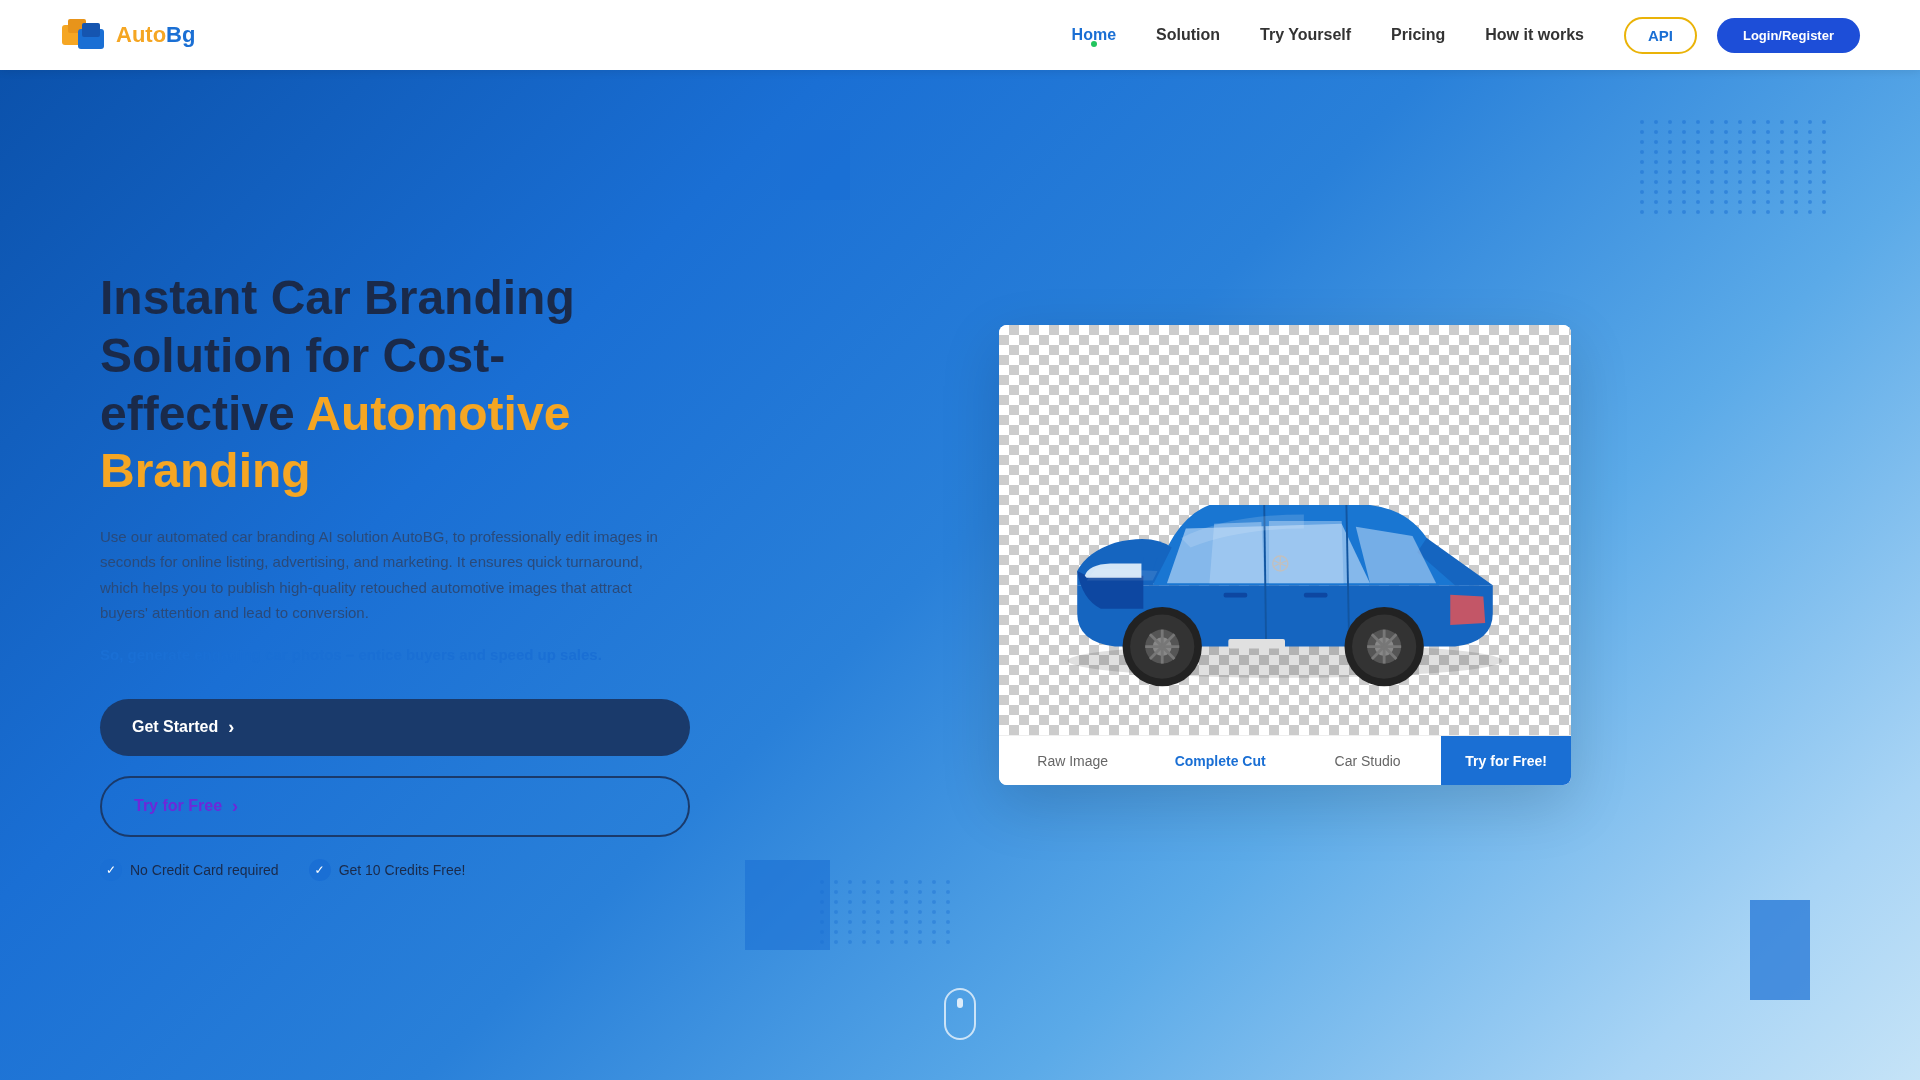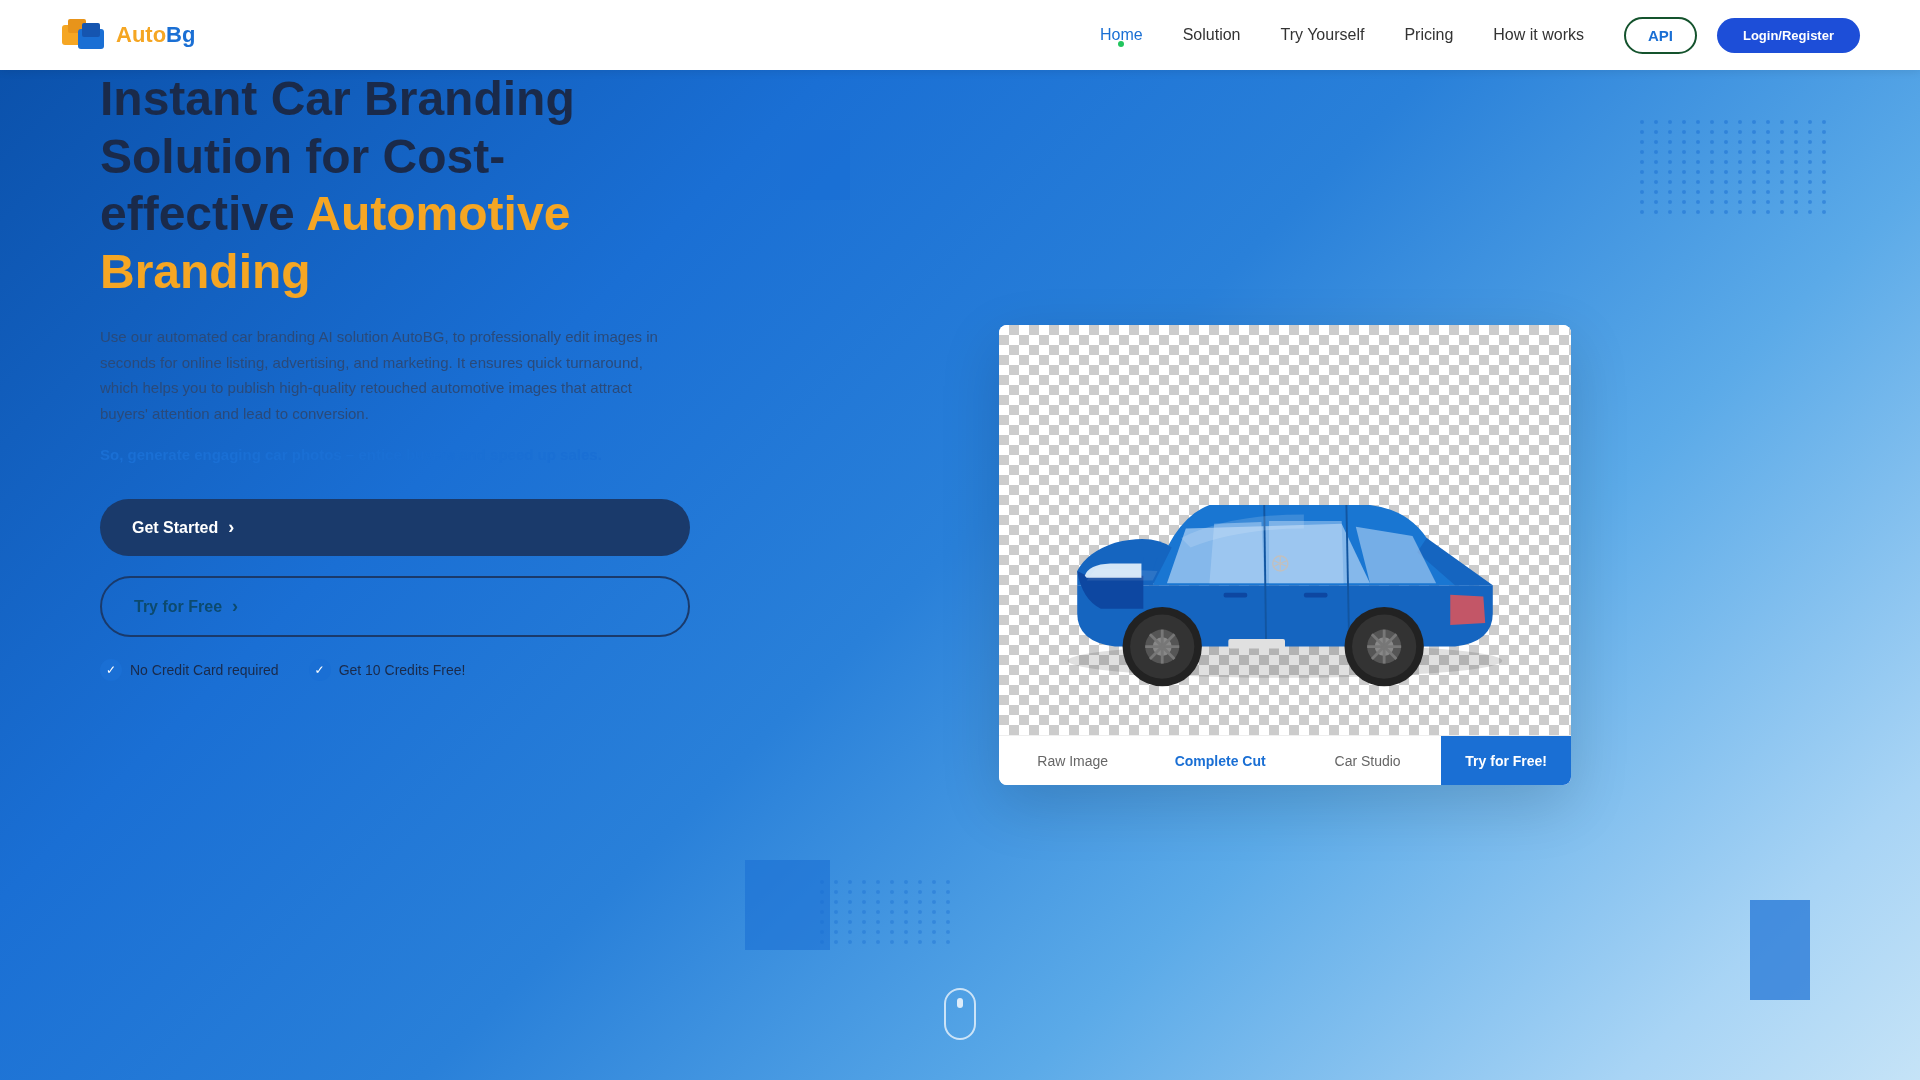"Home" .nav-links a { font-weight: 400 -> 700 }
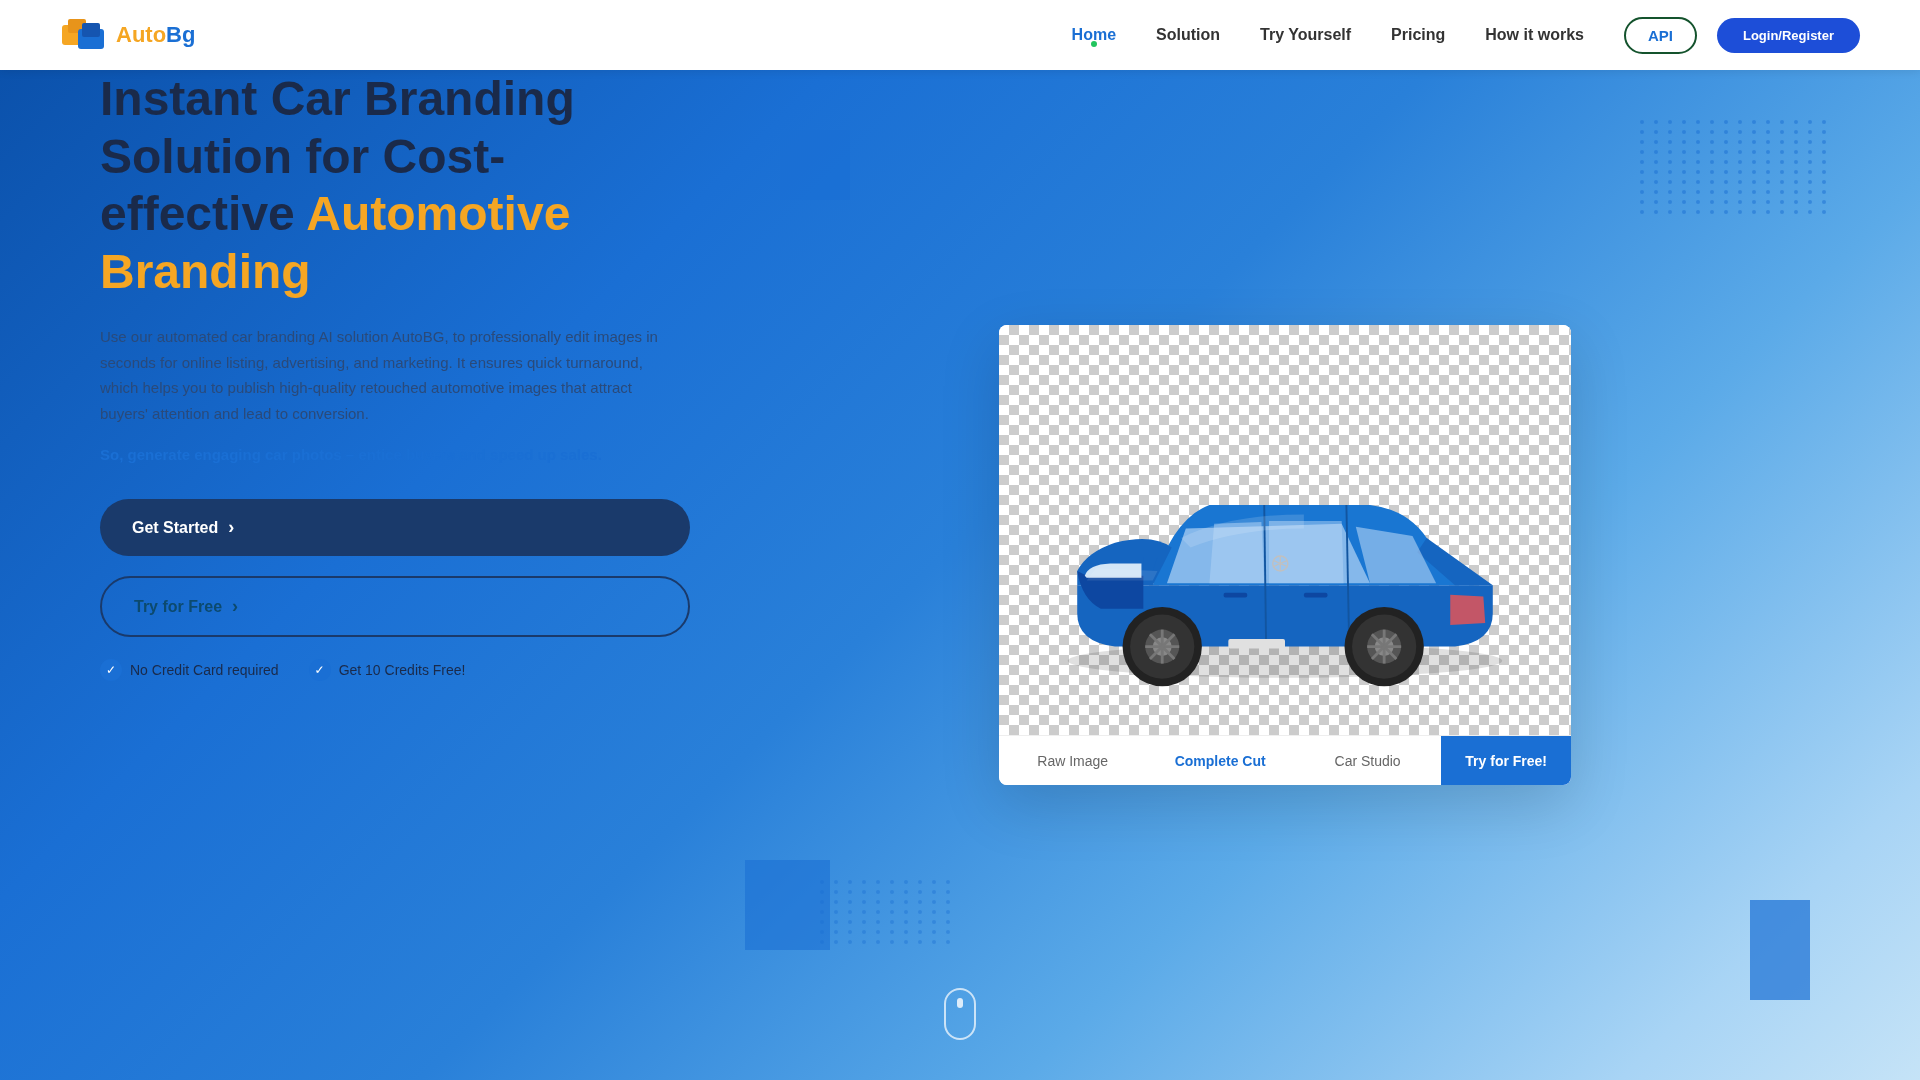"API" .nav-api-btn { border: 2px solid #14532d -> 2px solid #eab308 }
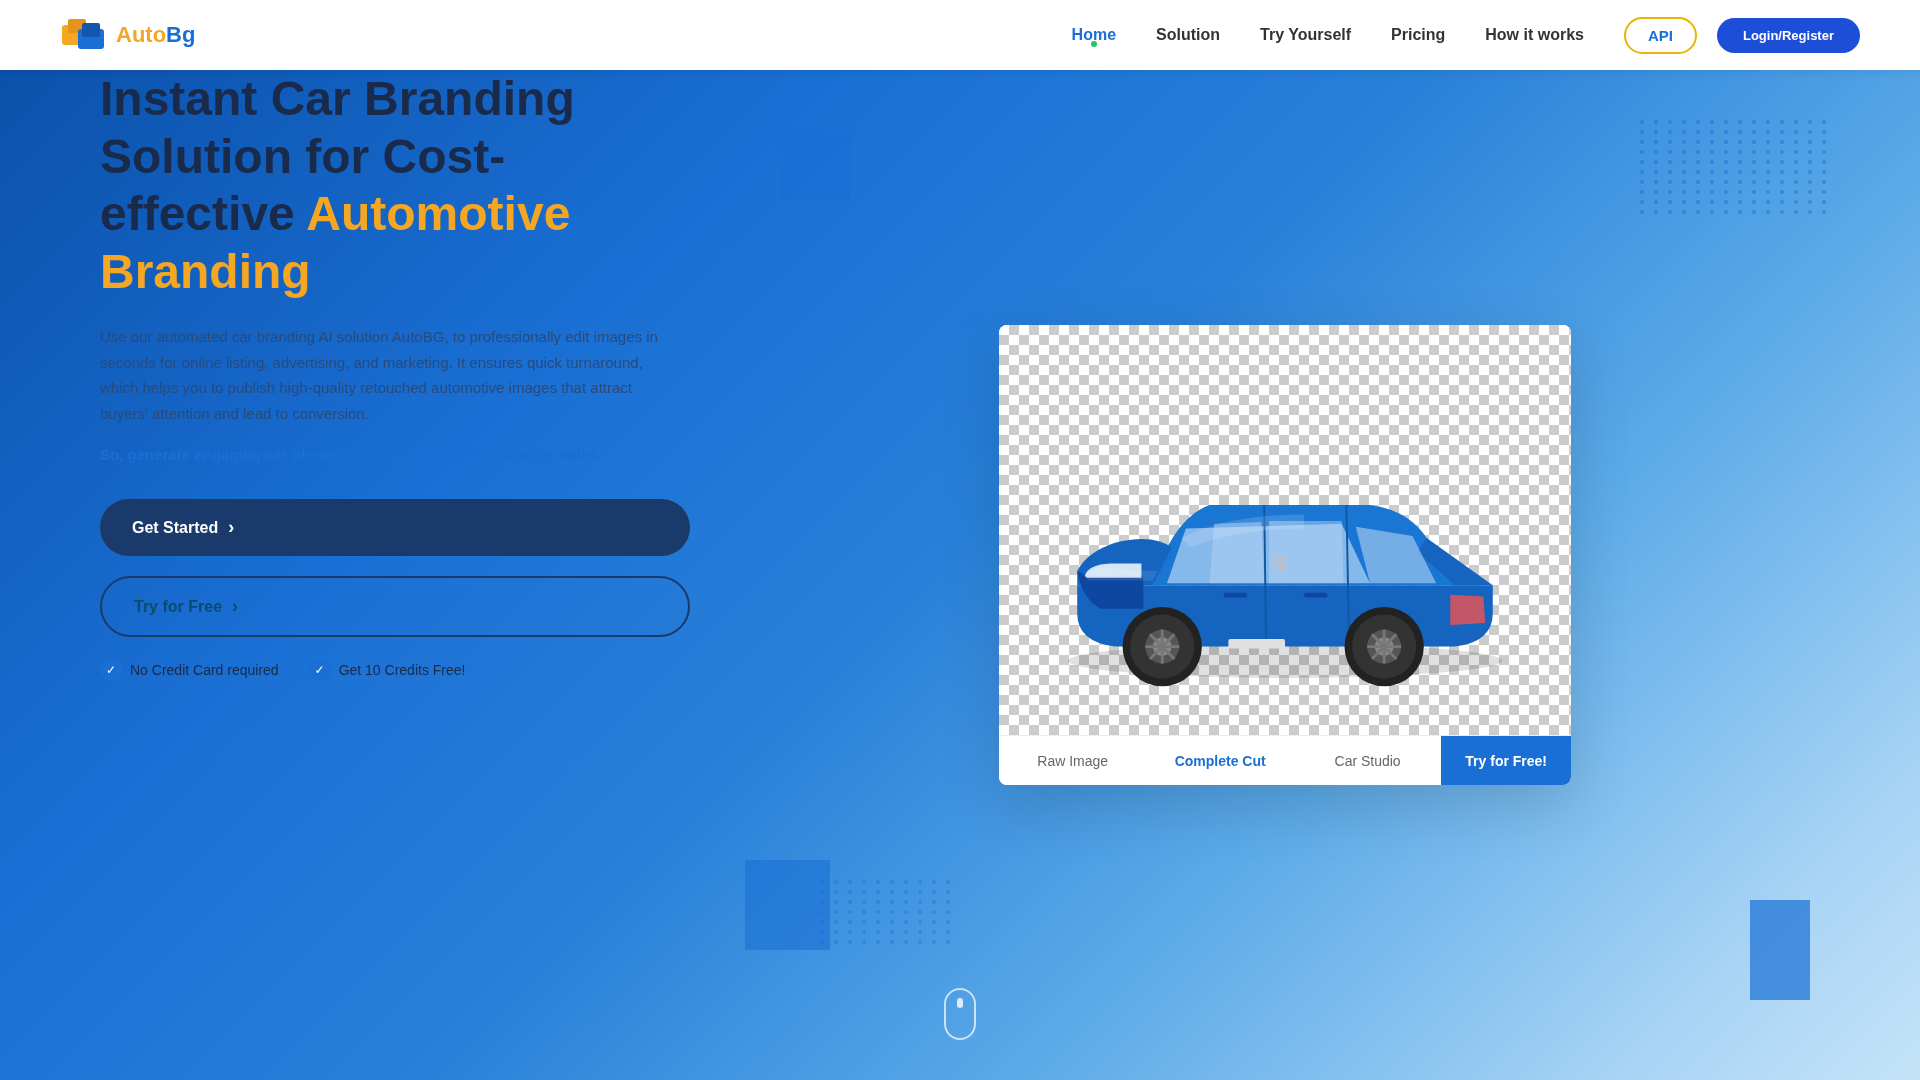"Instant Car Branding Solution for" .hero { align-items: none -> center }
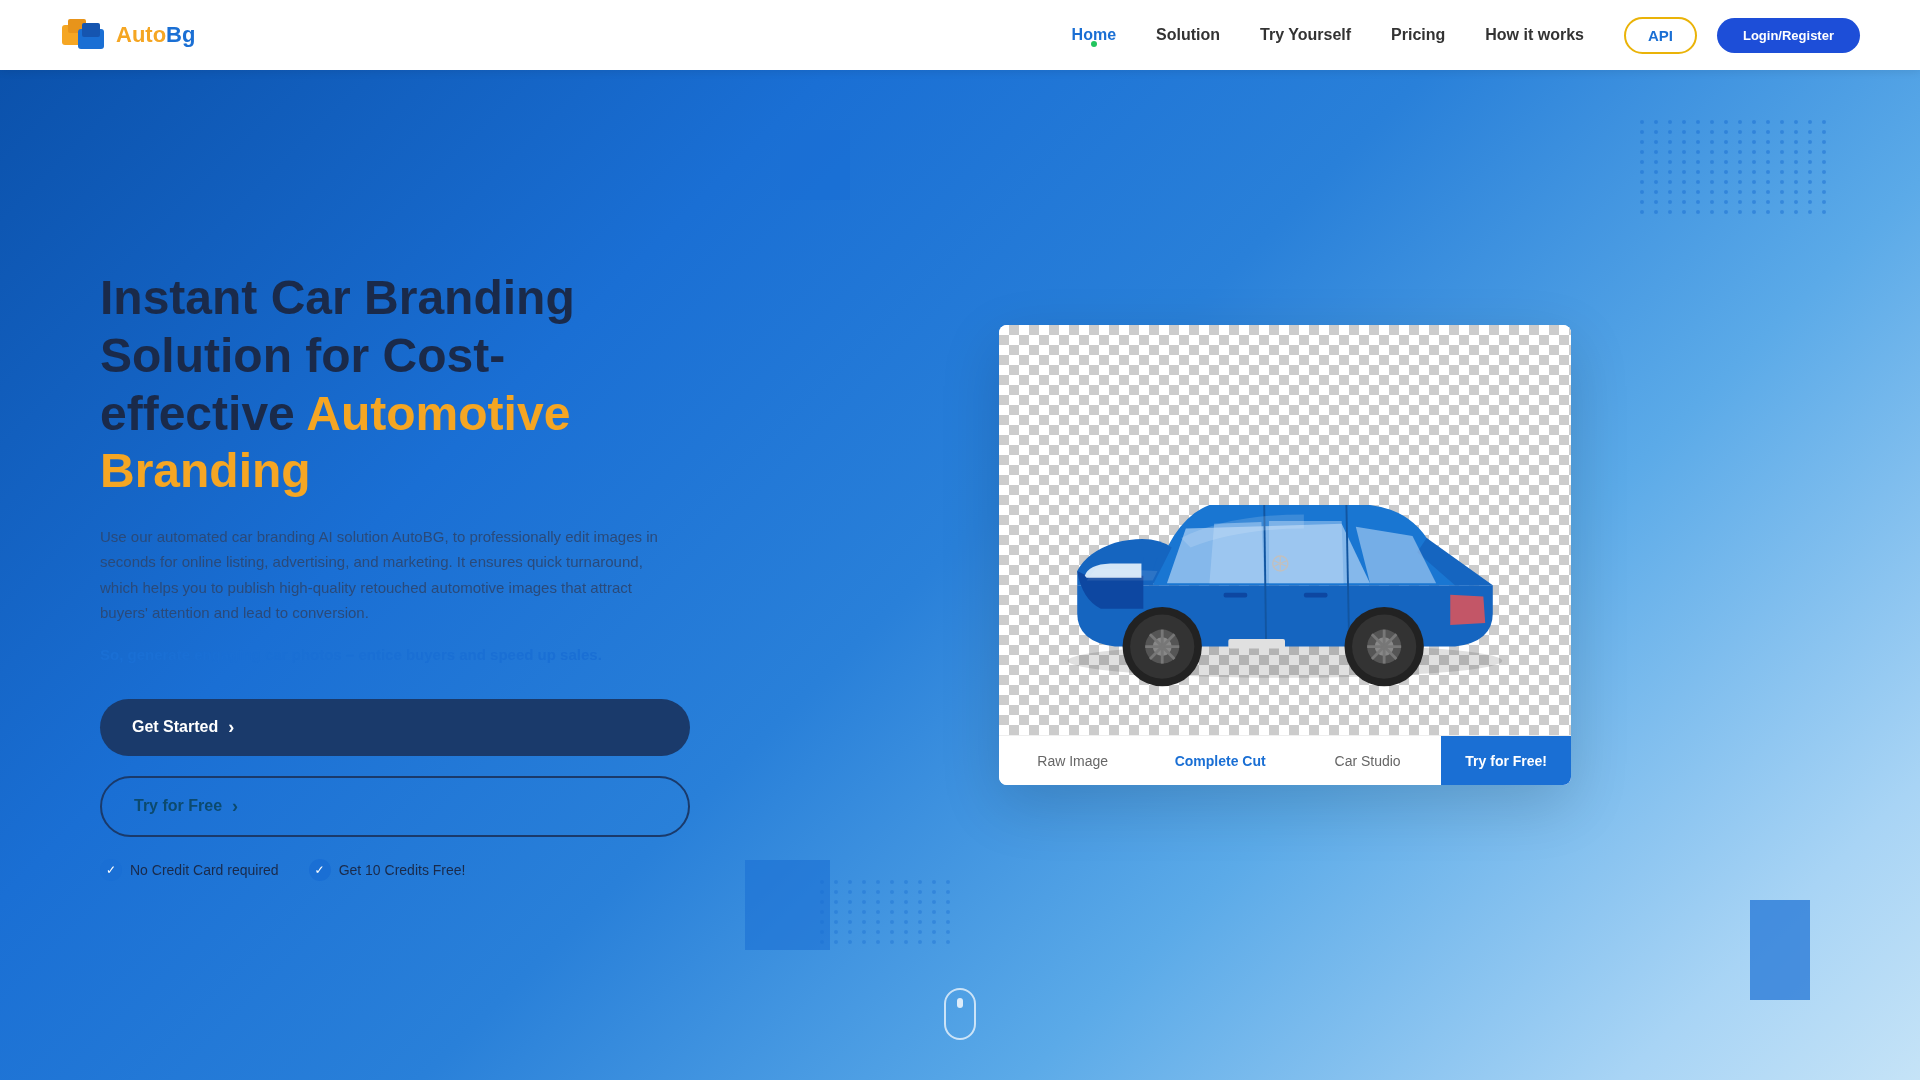"Try for Free" .btn-try-free { color: #0c4a6e -> #6d28d9 }
